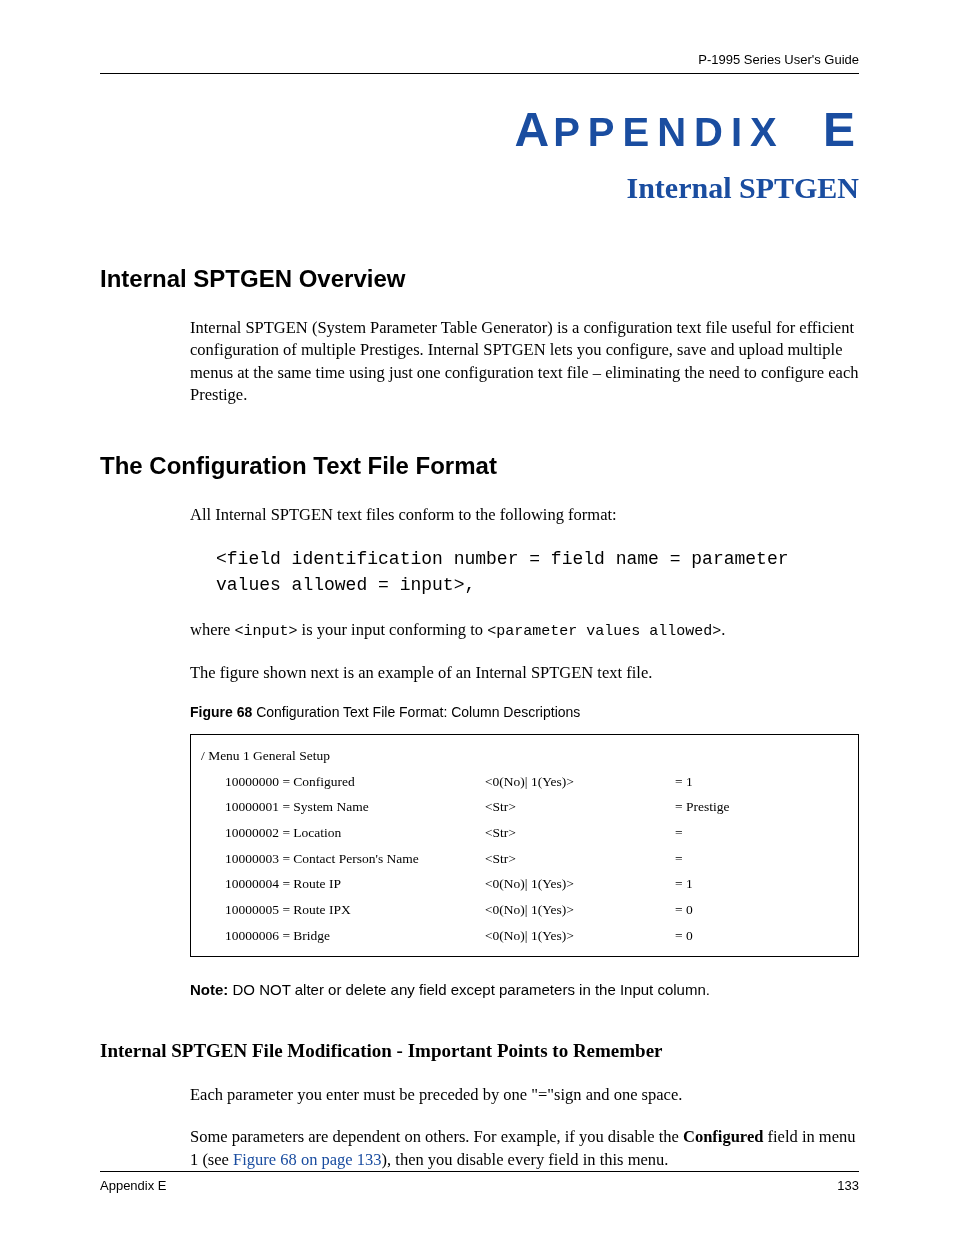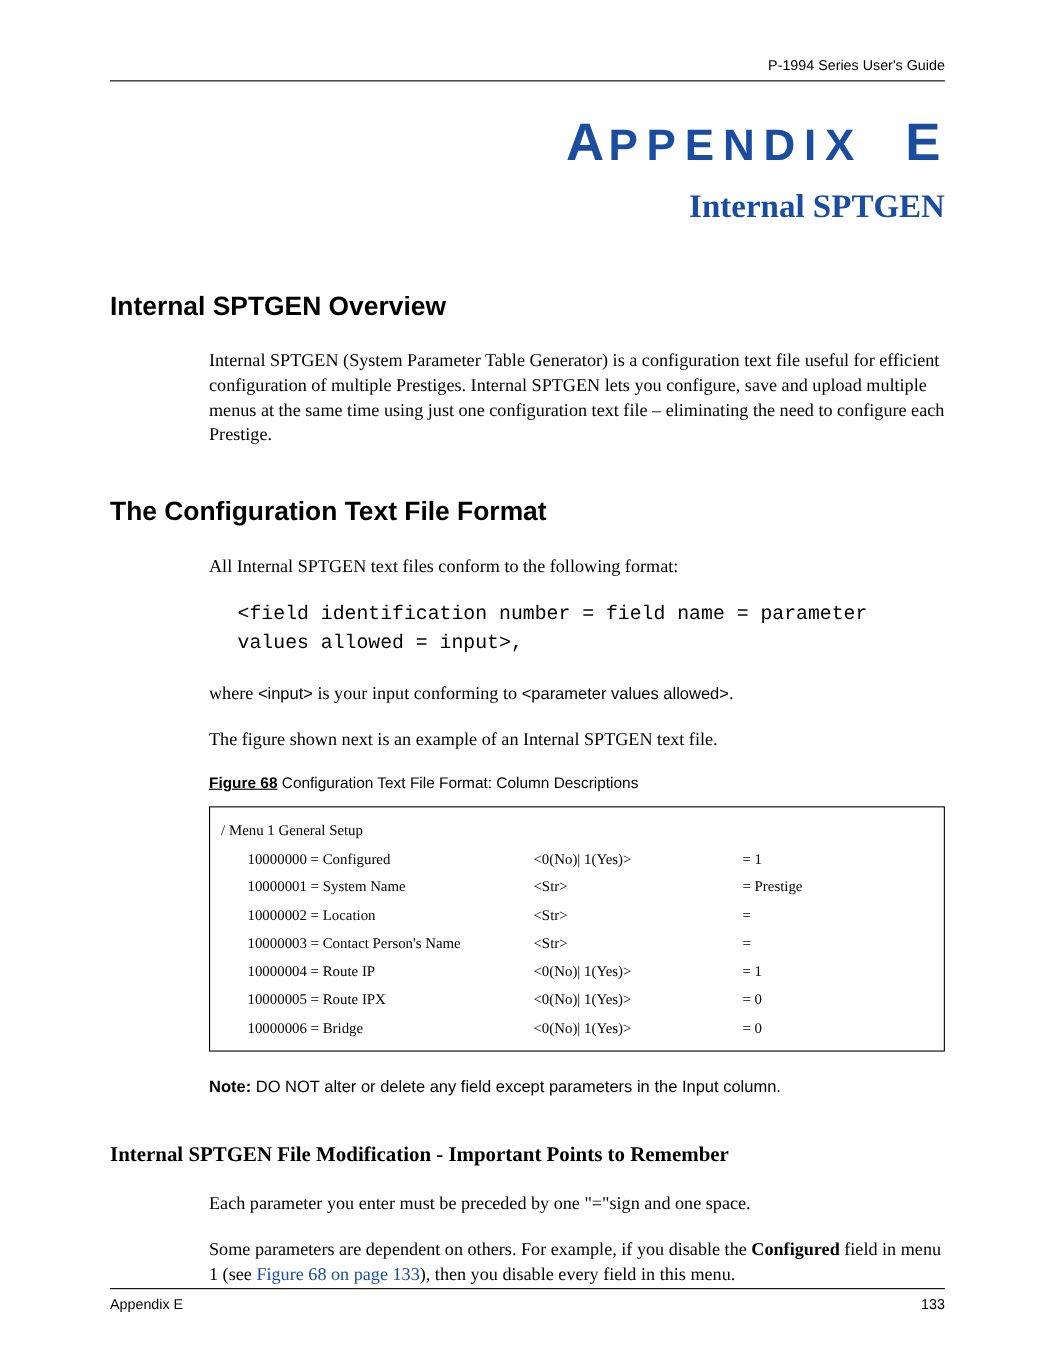"P-1994 Series User's Guide" div.header-right { text: P-1994 -> P-1995 }
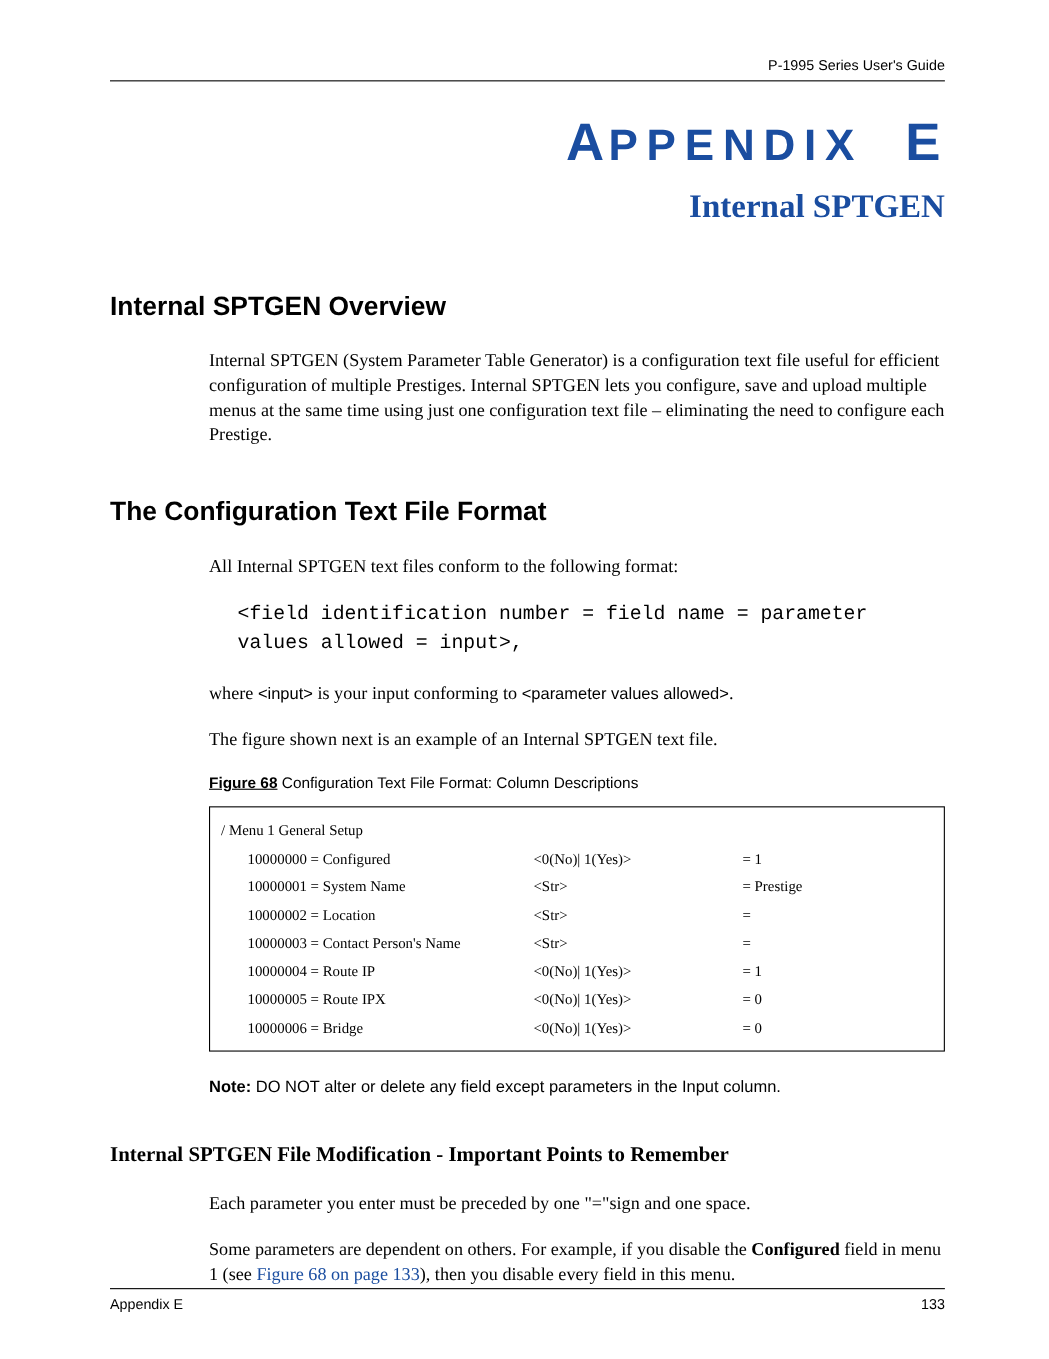"<input>" .mono { font-family: Liberation Sans, sans-serif -> Liberation Mono, monospace }
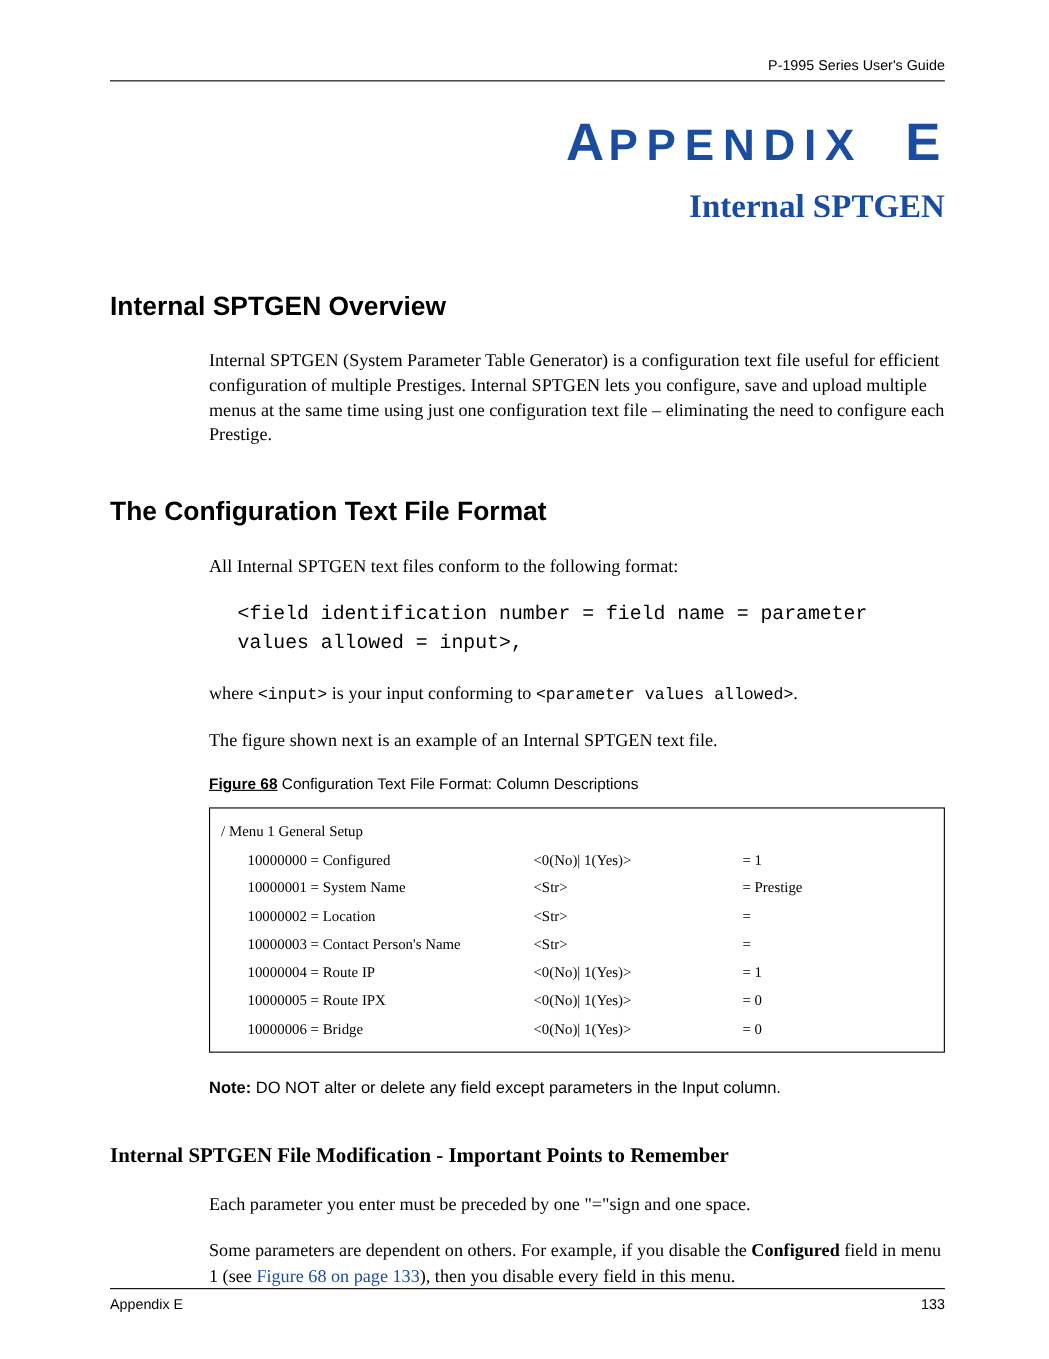"Figure 68" .figure-caption .figlabel { text-decoration: underline -> none }
